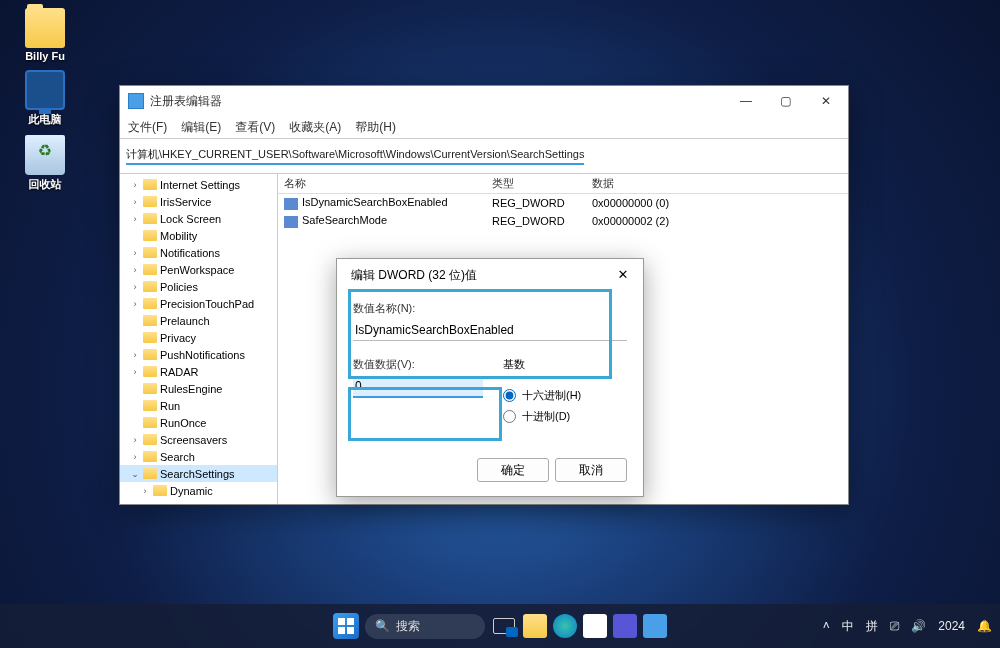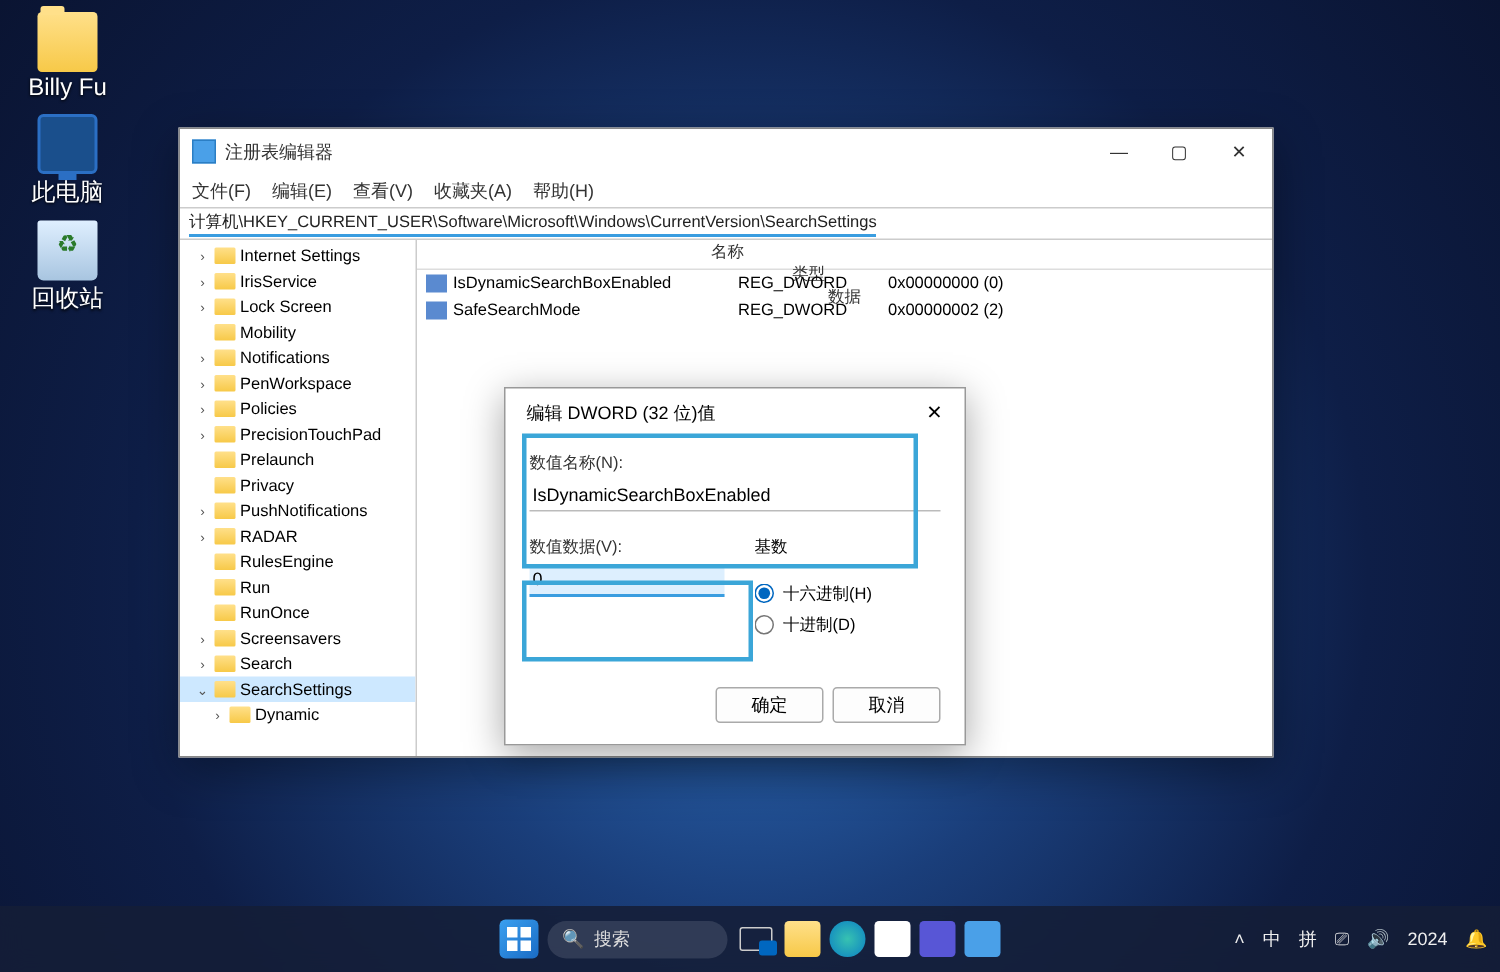"Billy Fu" .desktop-icon .lbl { font-size: 16px -> 11px; font-weight: none -> bold }
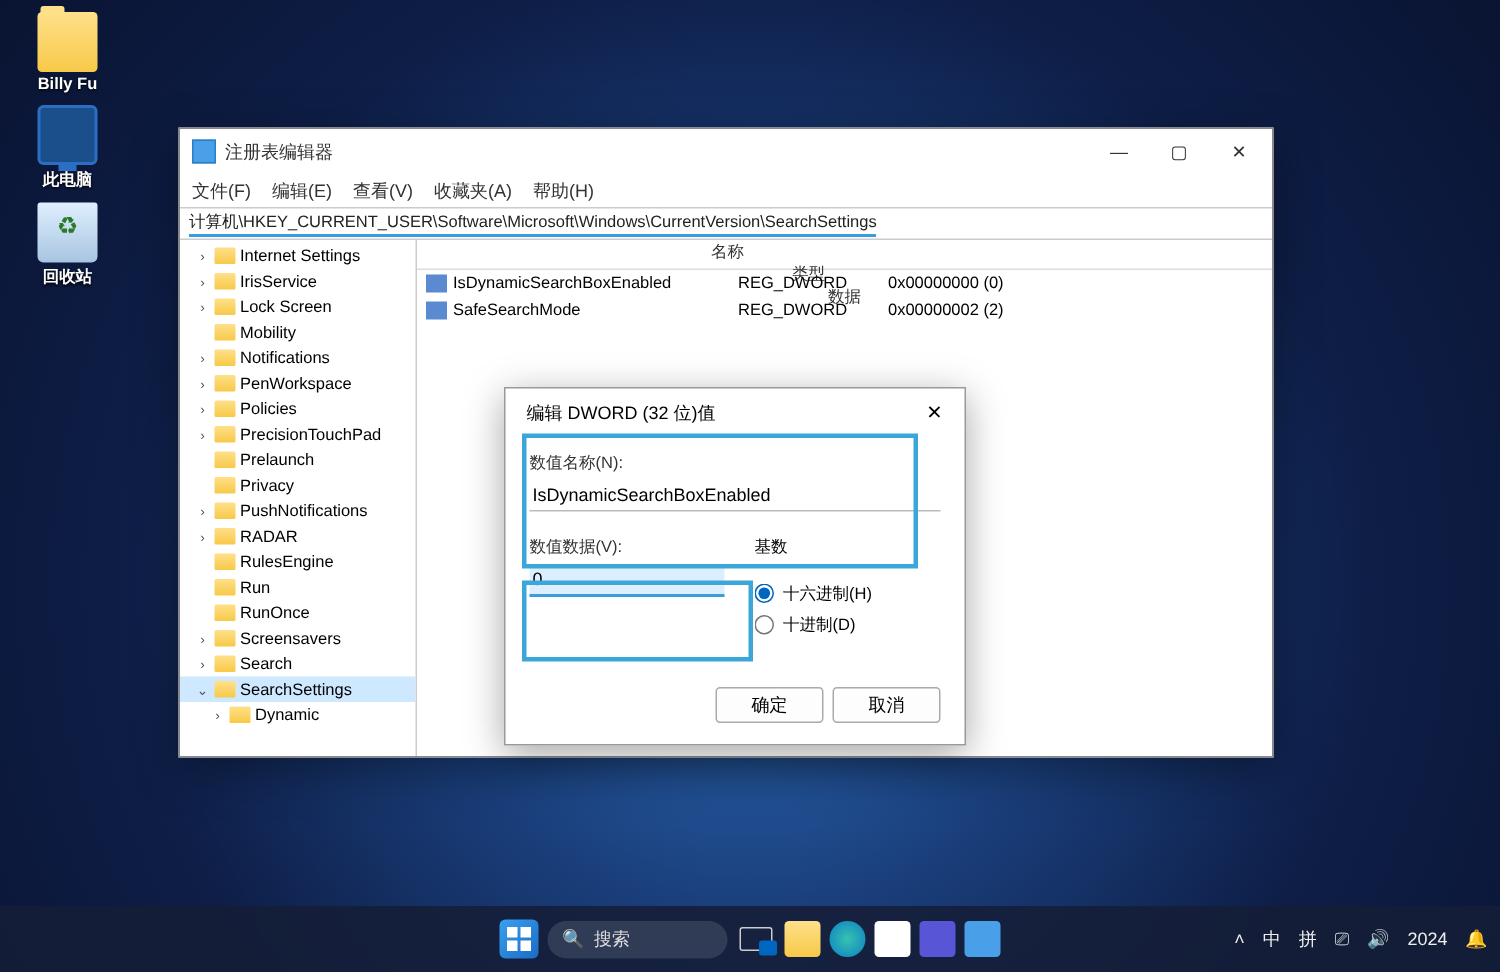"计算机\HKEY_CURRENT_USER\Software\Microsoft" .addrbar { height: 22px -> 36px }
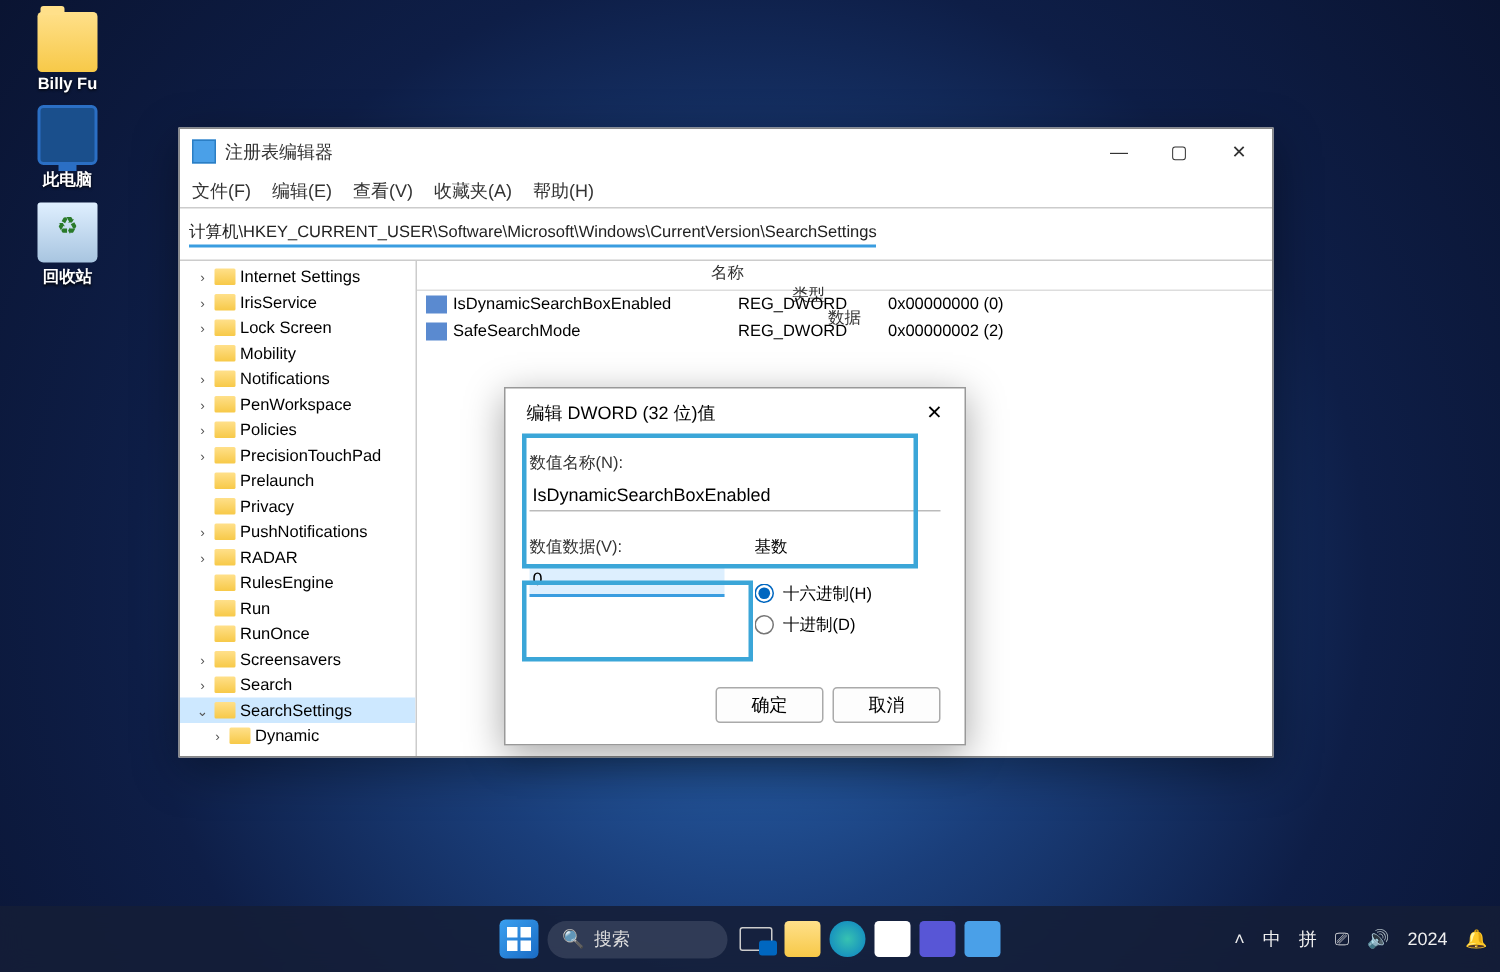"名称" .list-hdr { flex-direction: column -> none }
